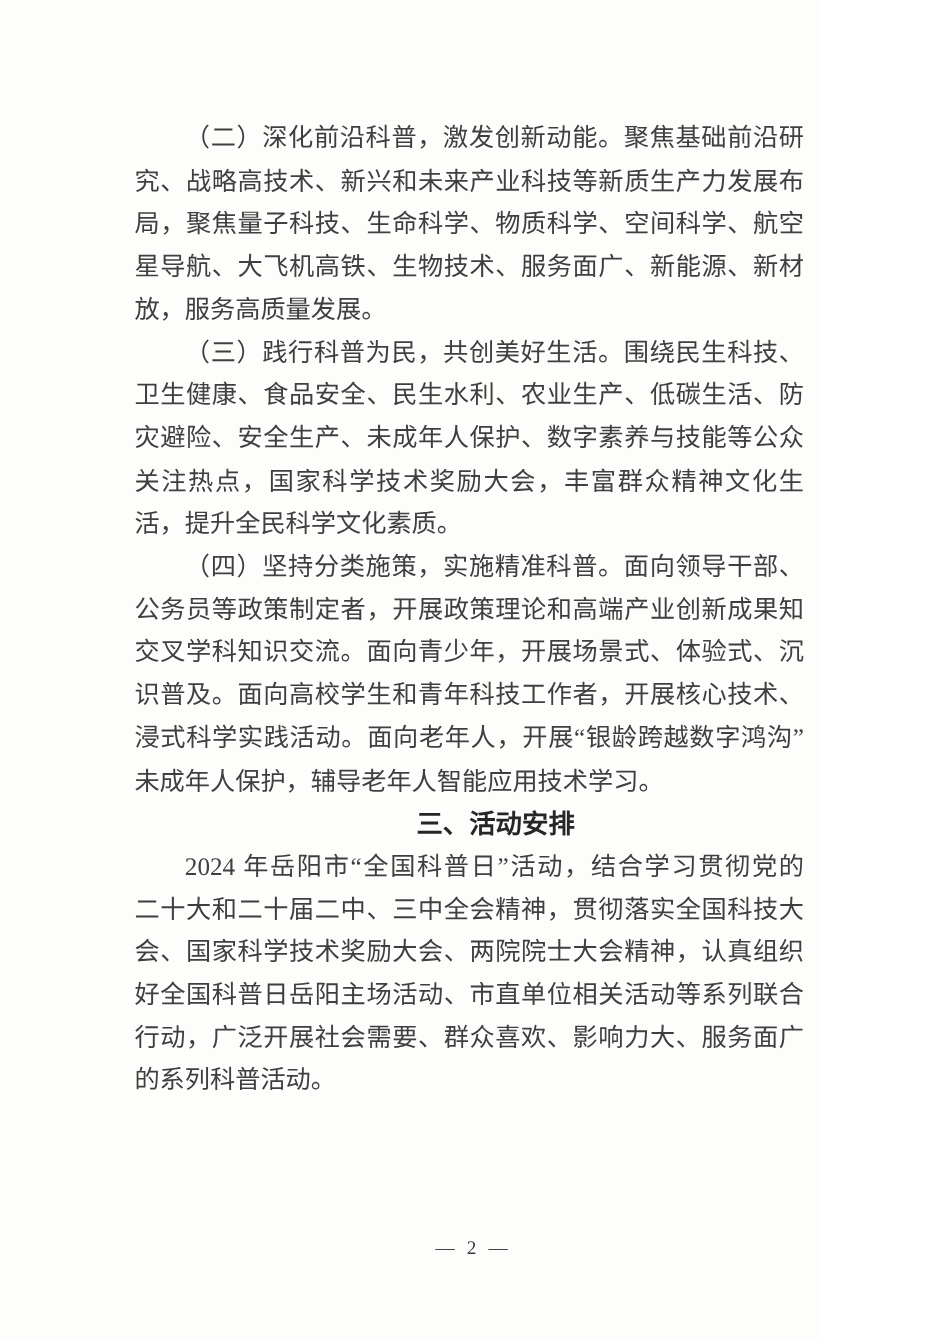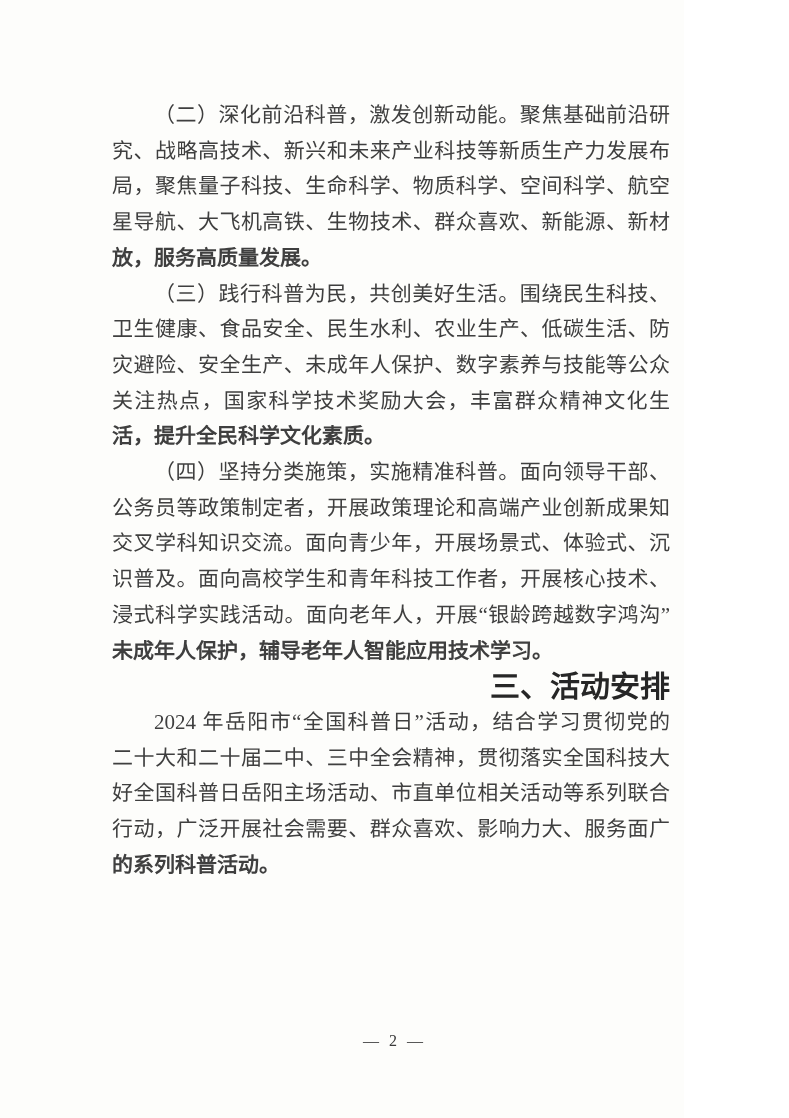"星导航、大飞机高铁、生物技术、群众喜欢、新能源、新材" span.line { text: 群众喜欢 -> 服务面广 }
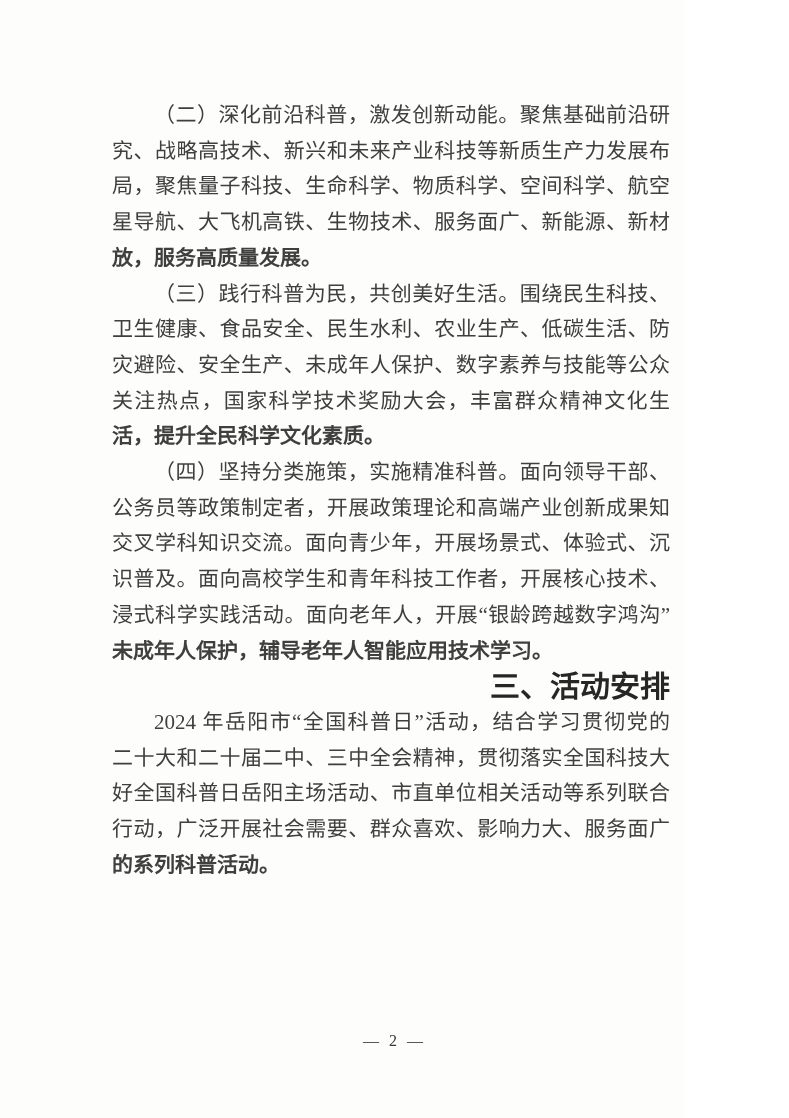"放，服务高质量发展。" .line.plain { font-weight: bold -> none }
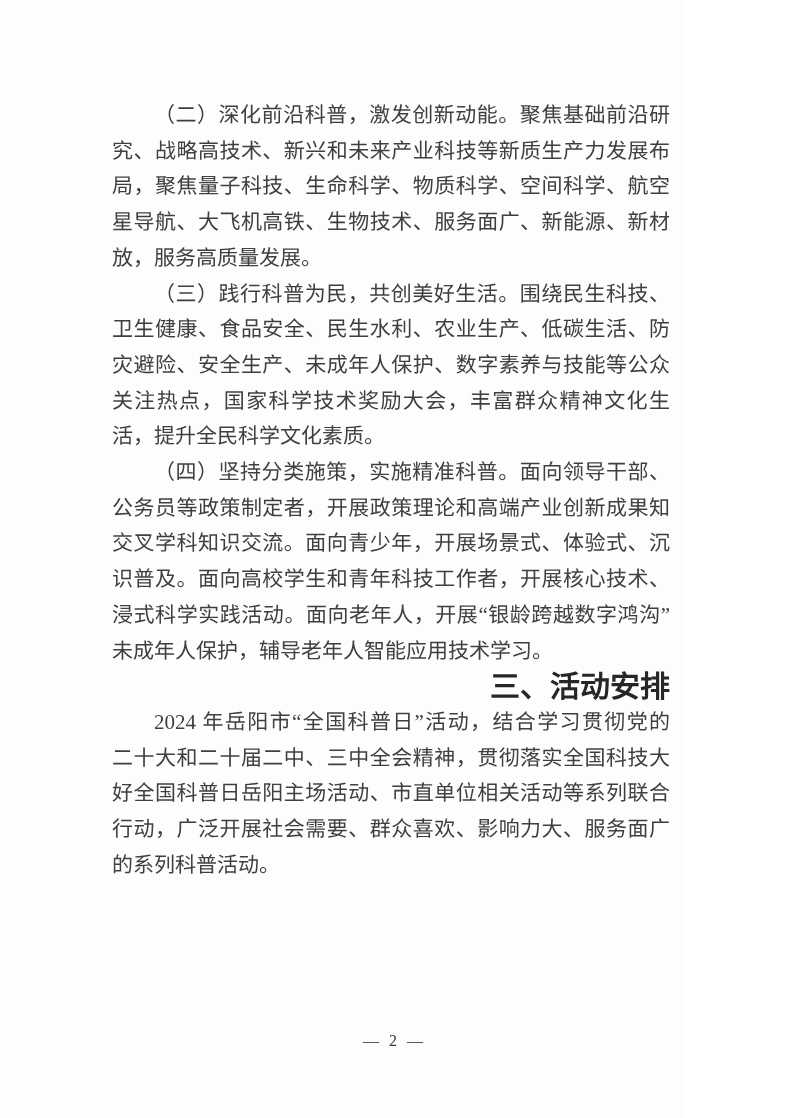"三、活动安排" .heading { font-size: 30px -> 22px; text-align: right -> center }
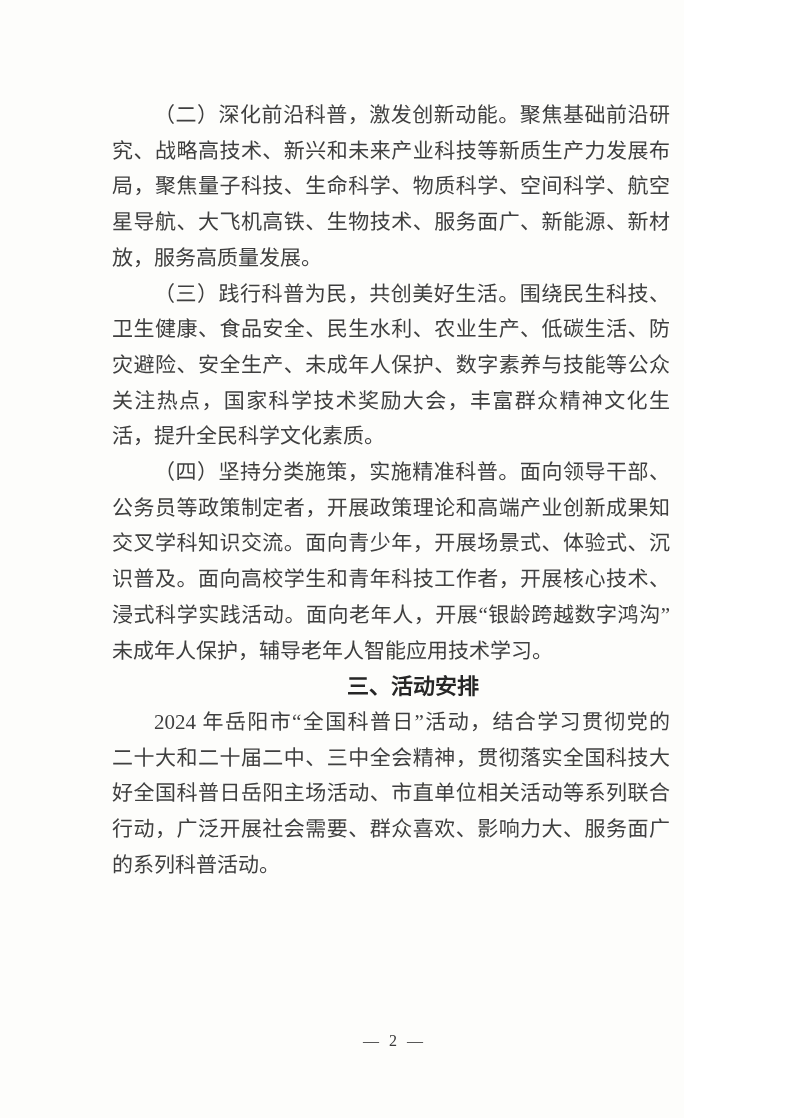"会、国家科学技术奖励大会、两院院士大会精神，认真组织" span.line { html: none -> <span>会、国家科学技术奖励大会、两院院士大会精神，认真组织</span> }
